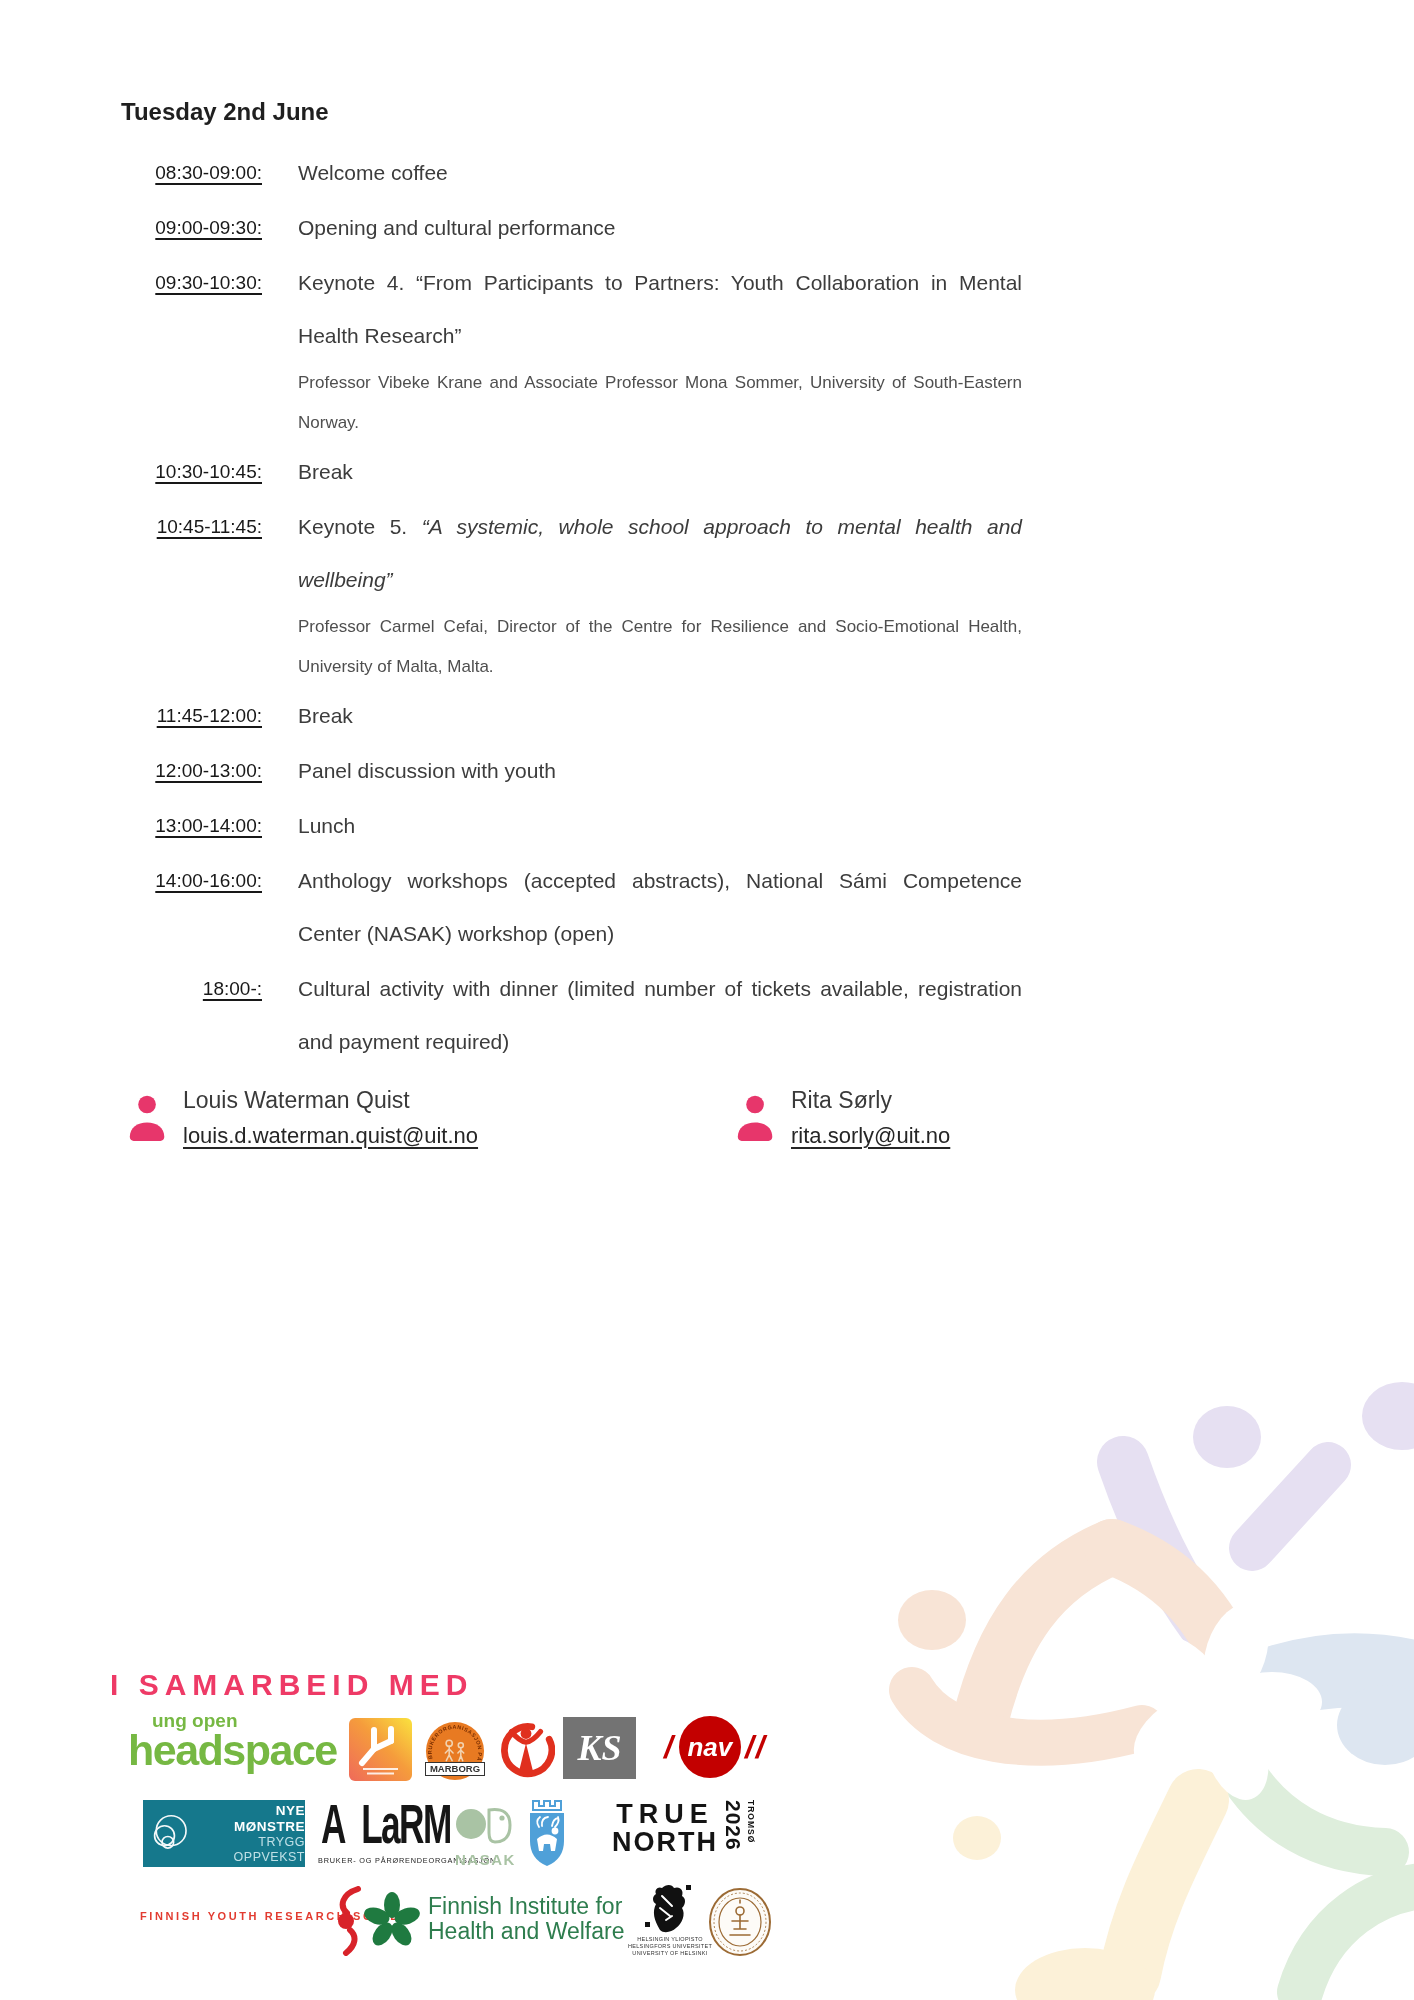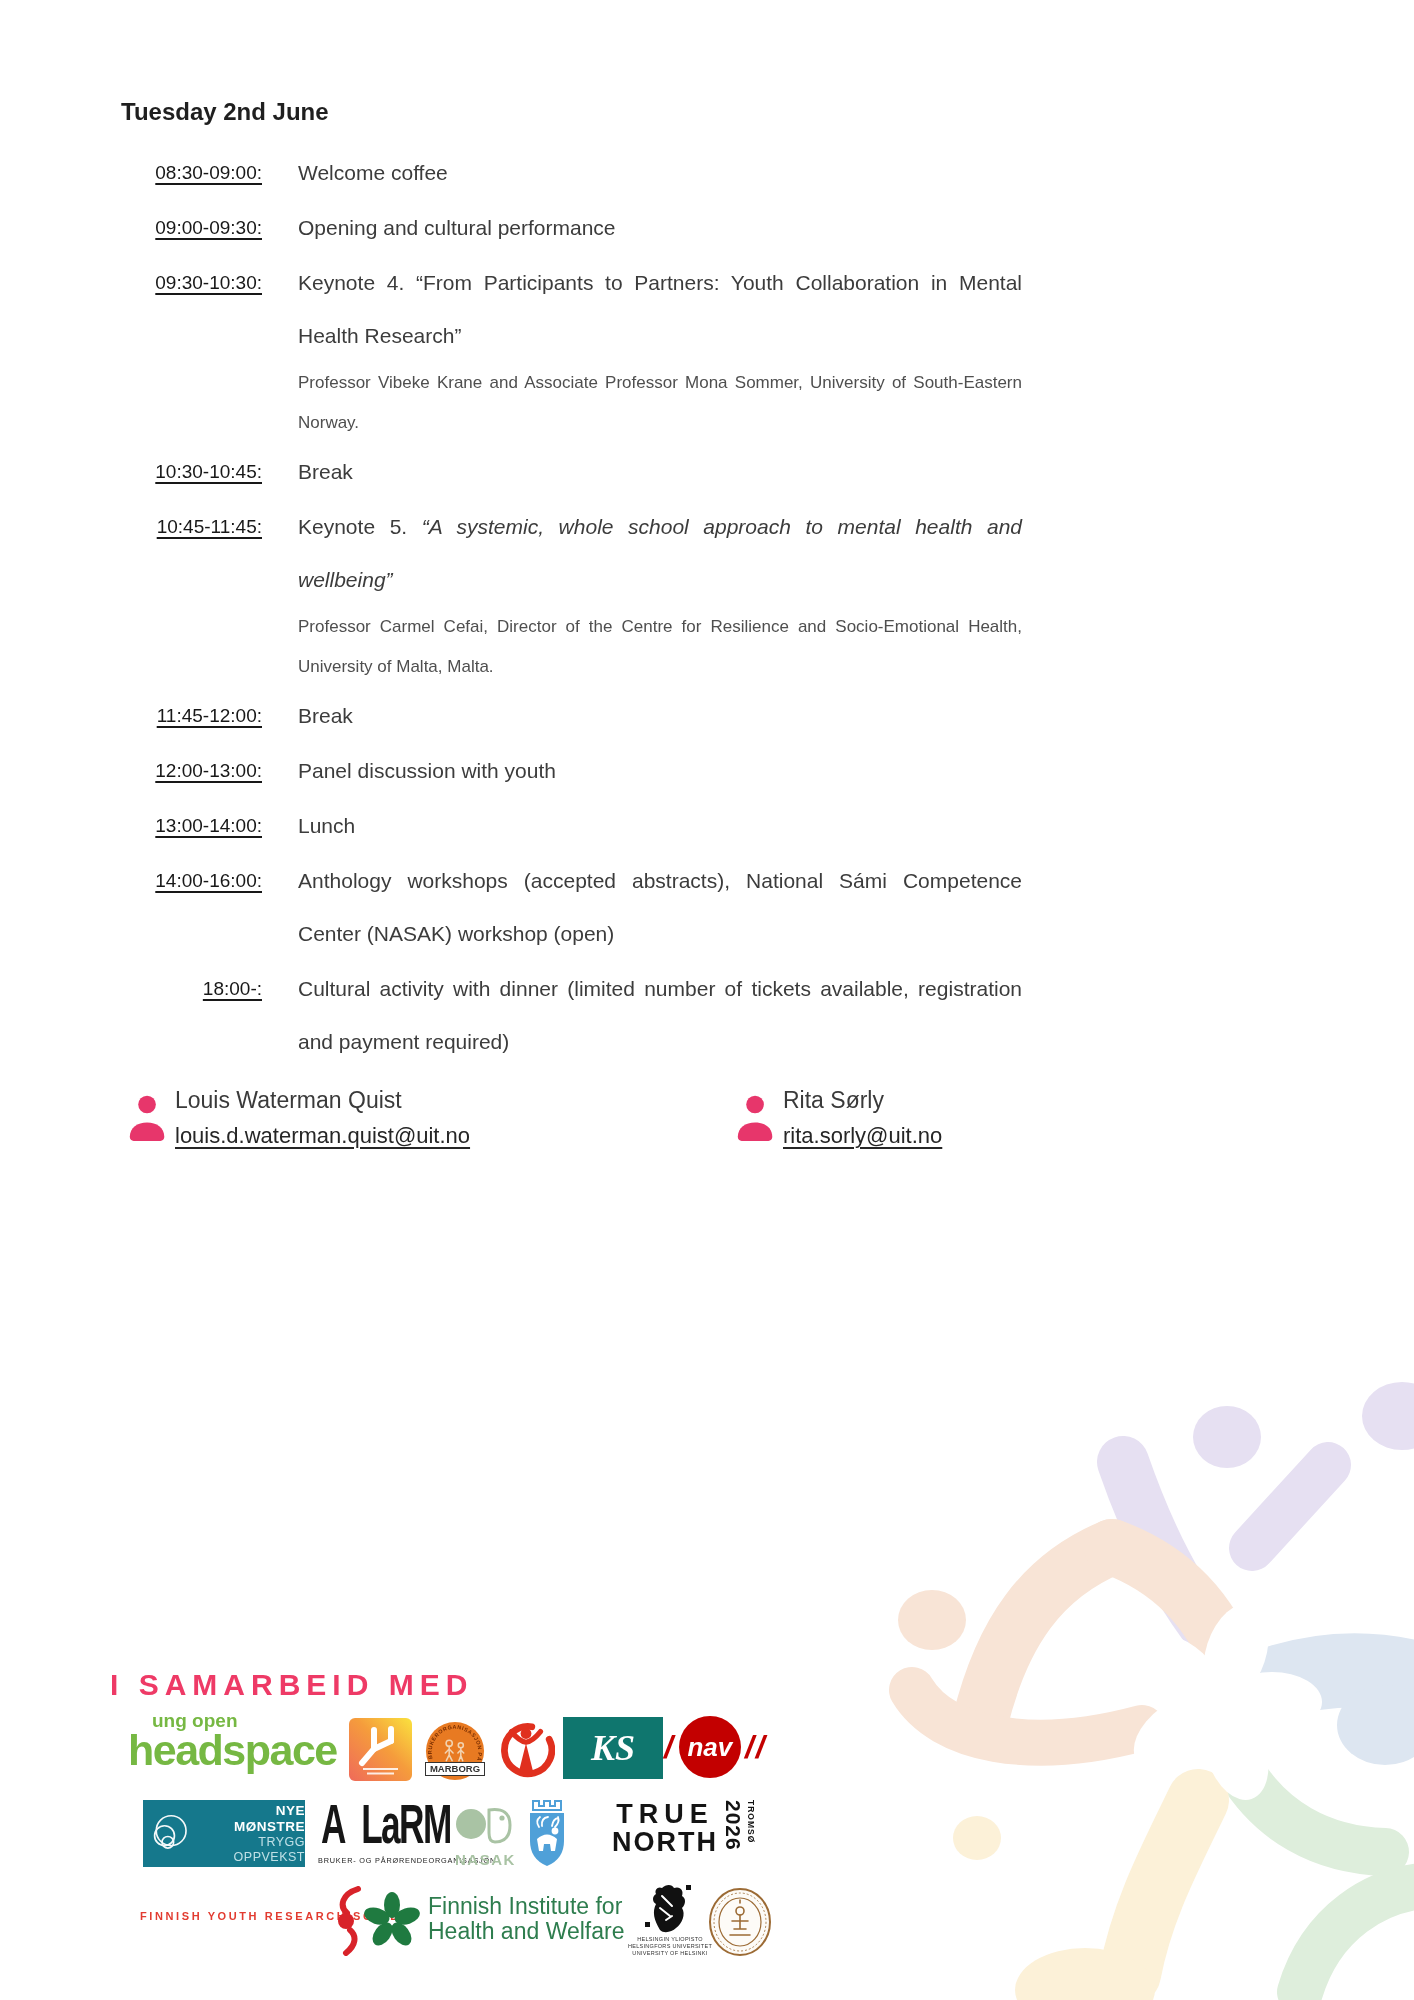"Louis Waterman Quist" .contact .lines { margin-left: 4px -> 12px }
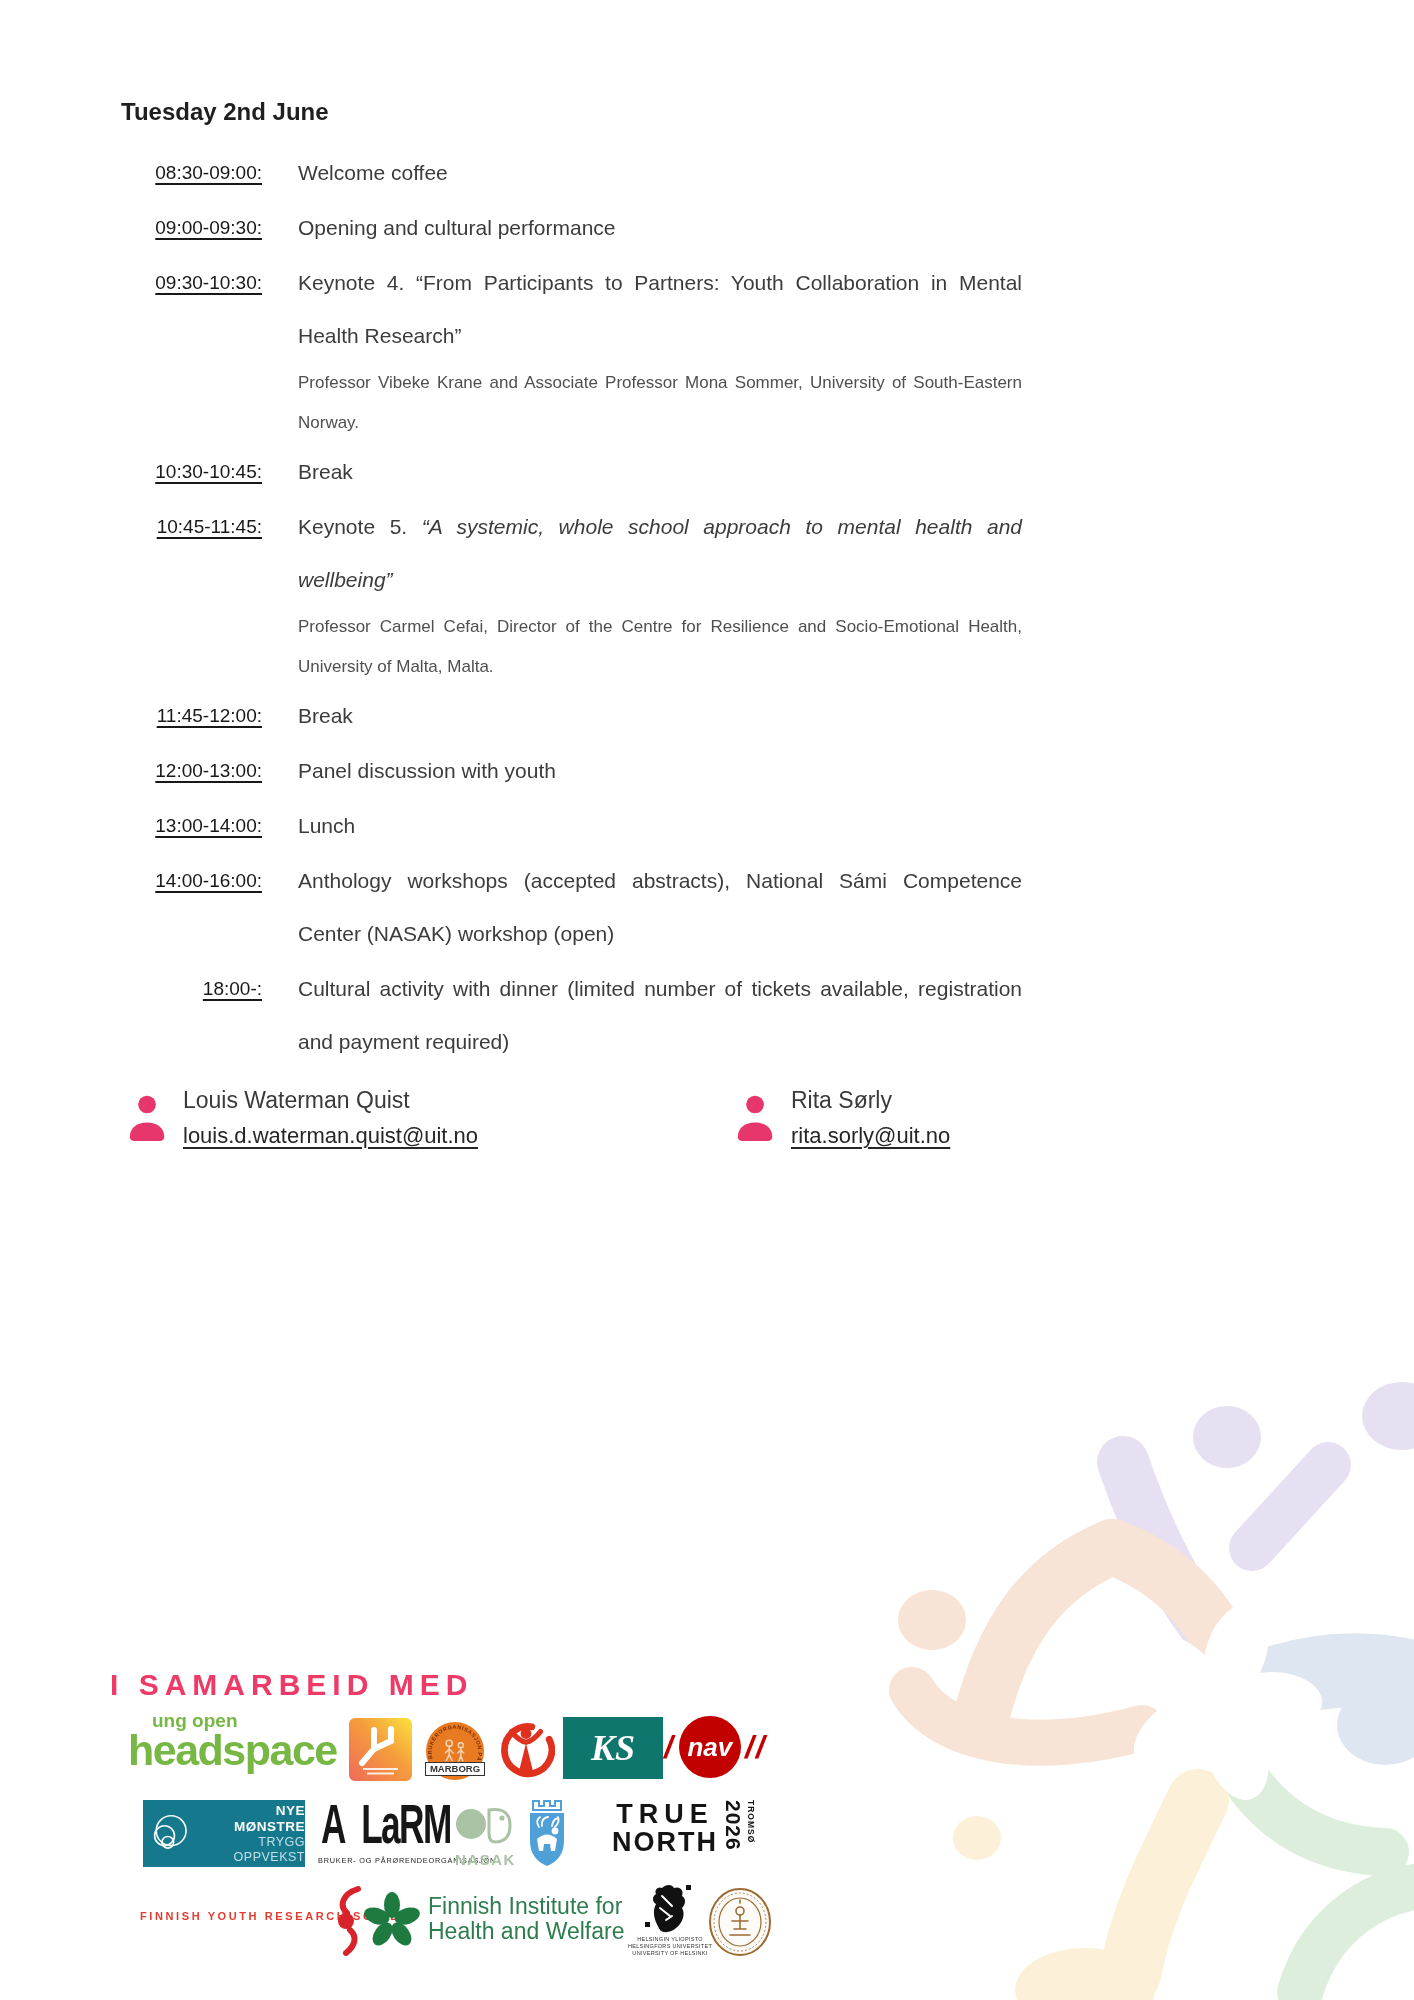"KS" .ks-box { background: #0f766e -> #737373; width: 100px -> 73px }
